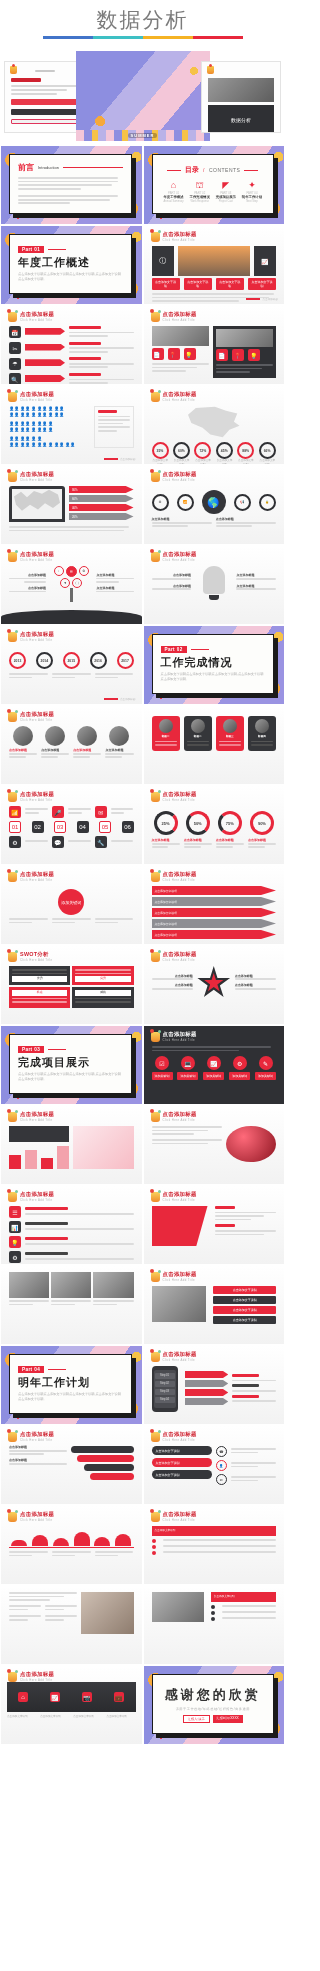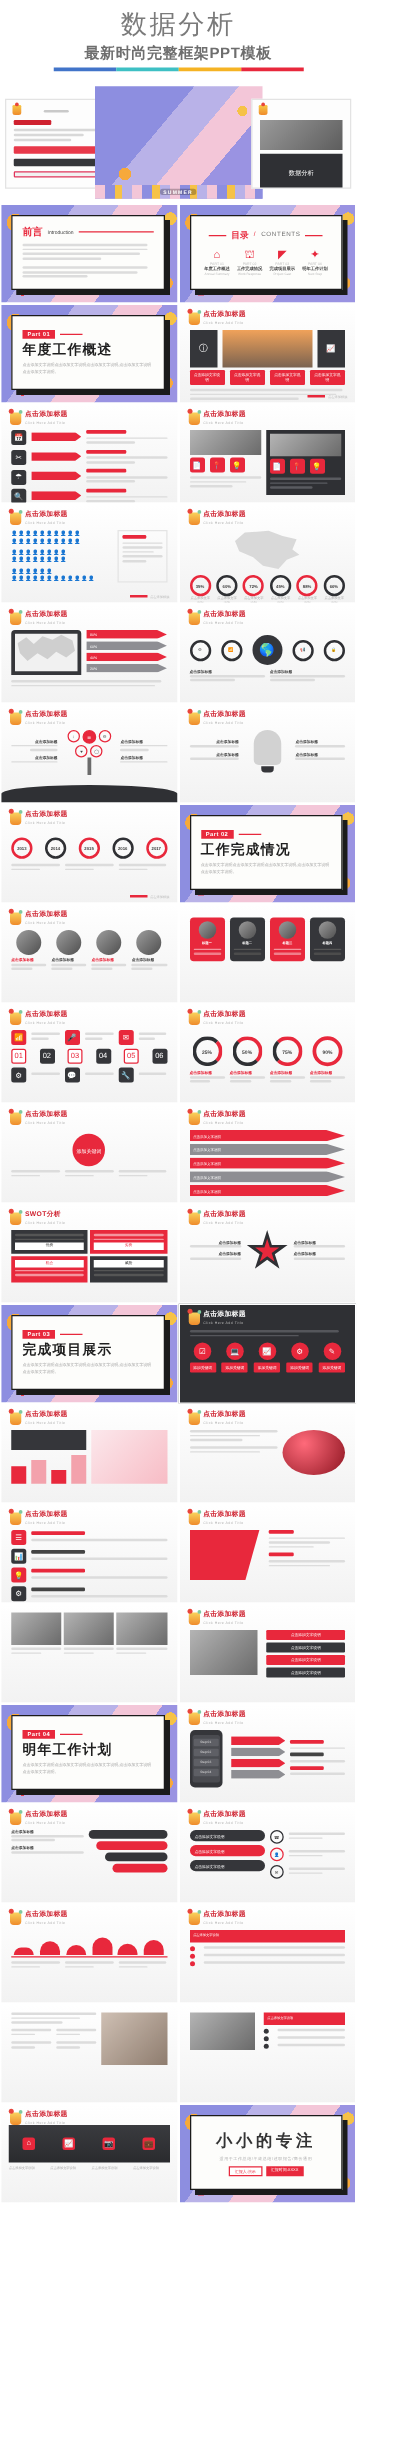"最新时尚完整框架PPT模板" div.mast-sub { html: <div>最新时尚完整框架PPT模板</div> -> none }
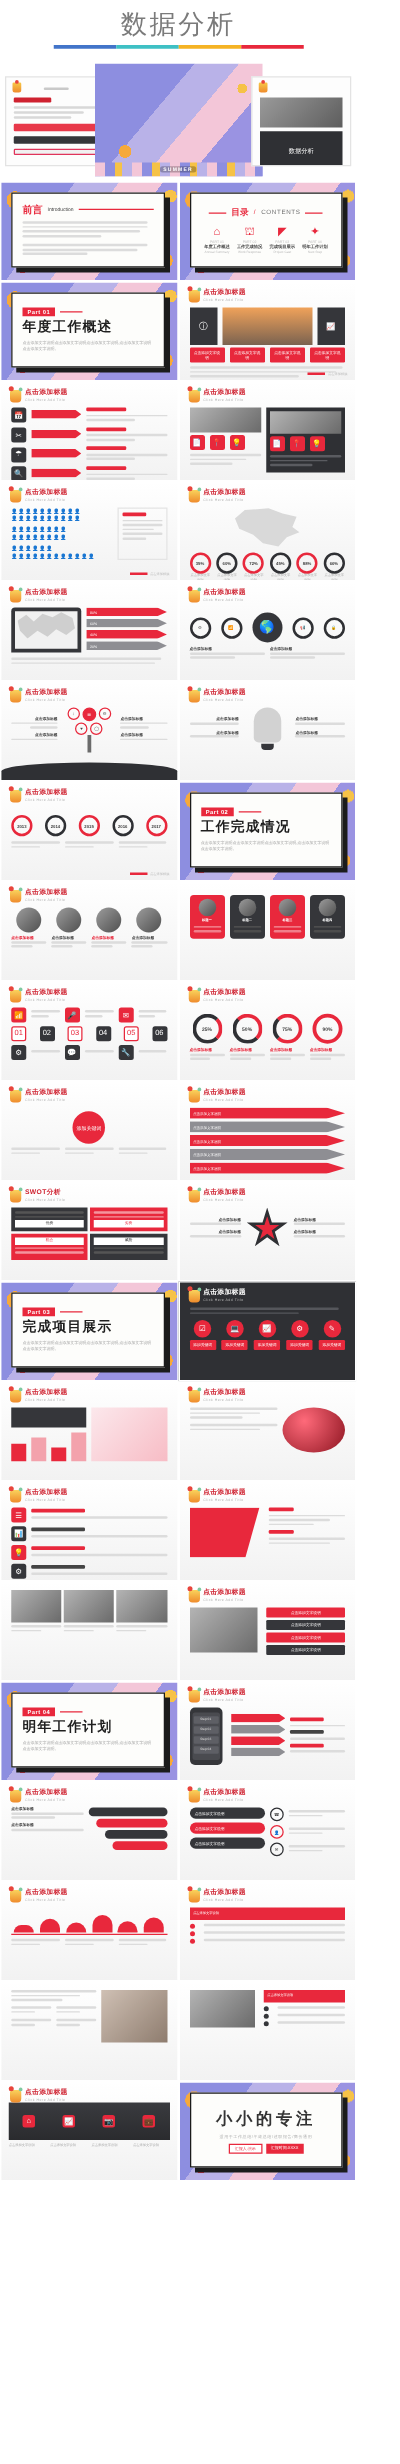"小小的专注" div.th-h { text: 小小的专注 -> 感谢您的欣赏 }
